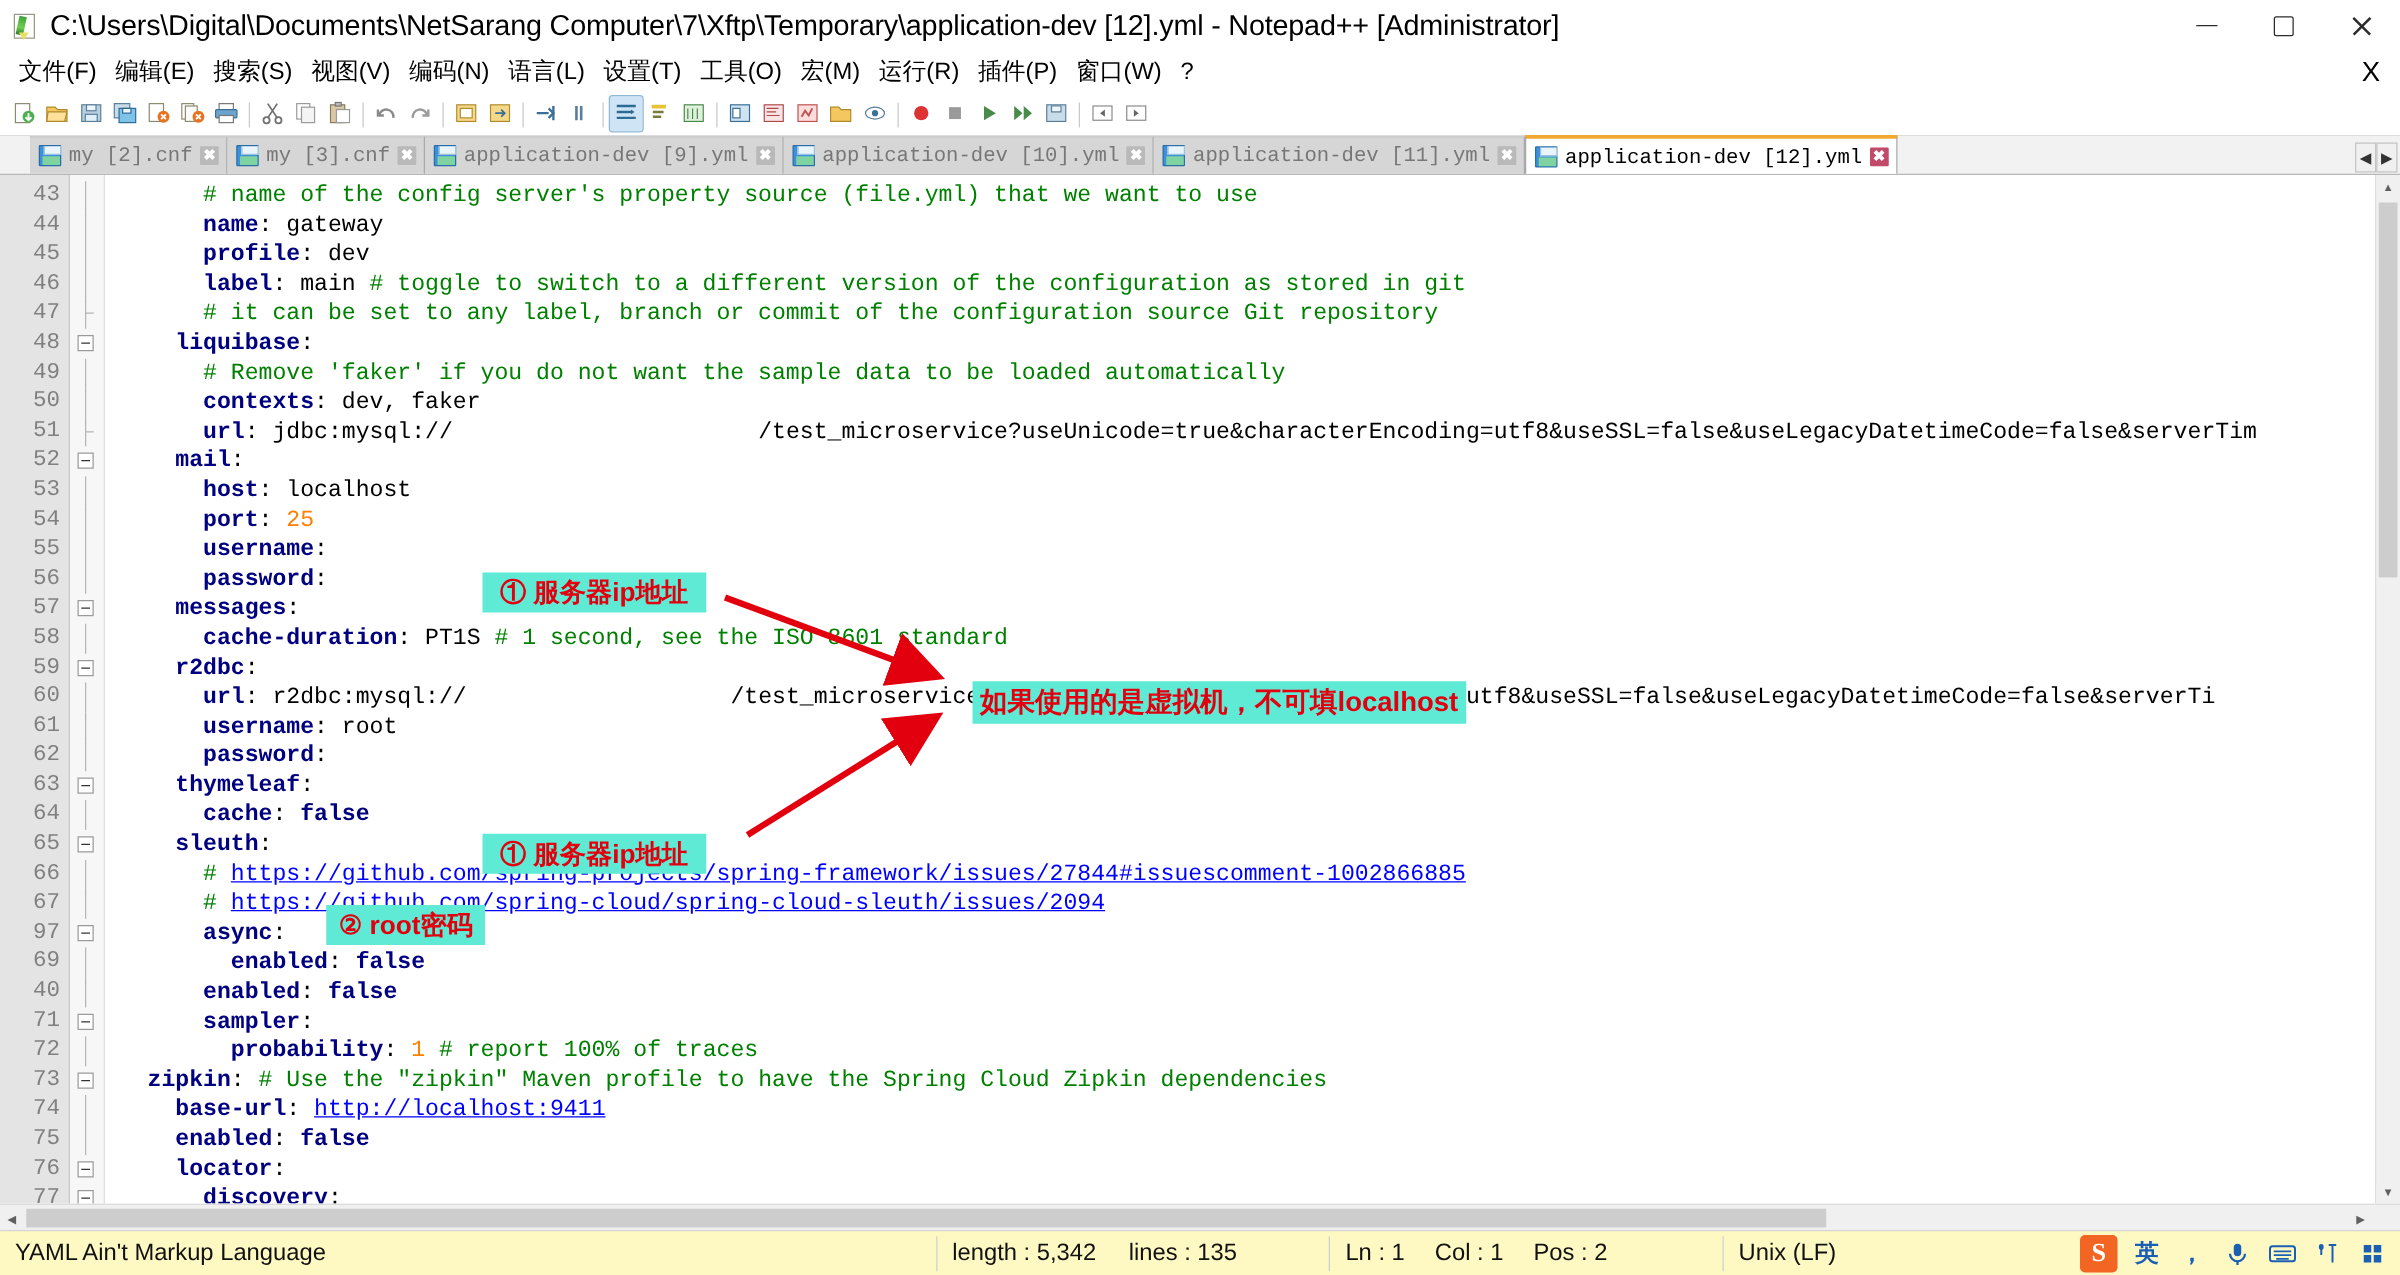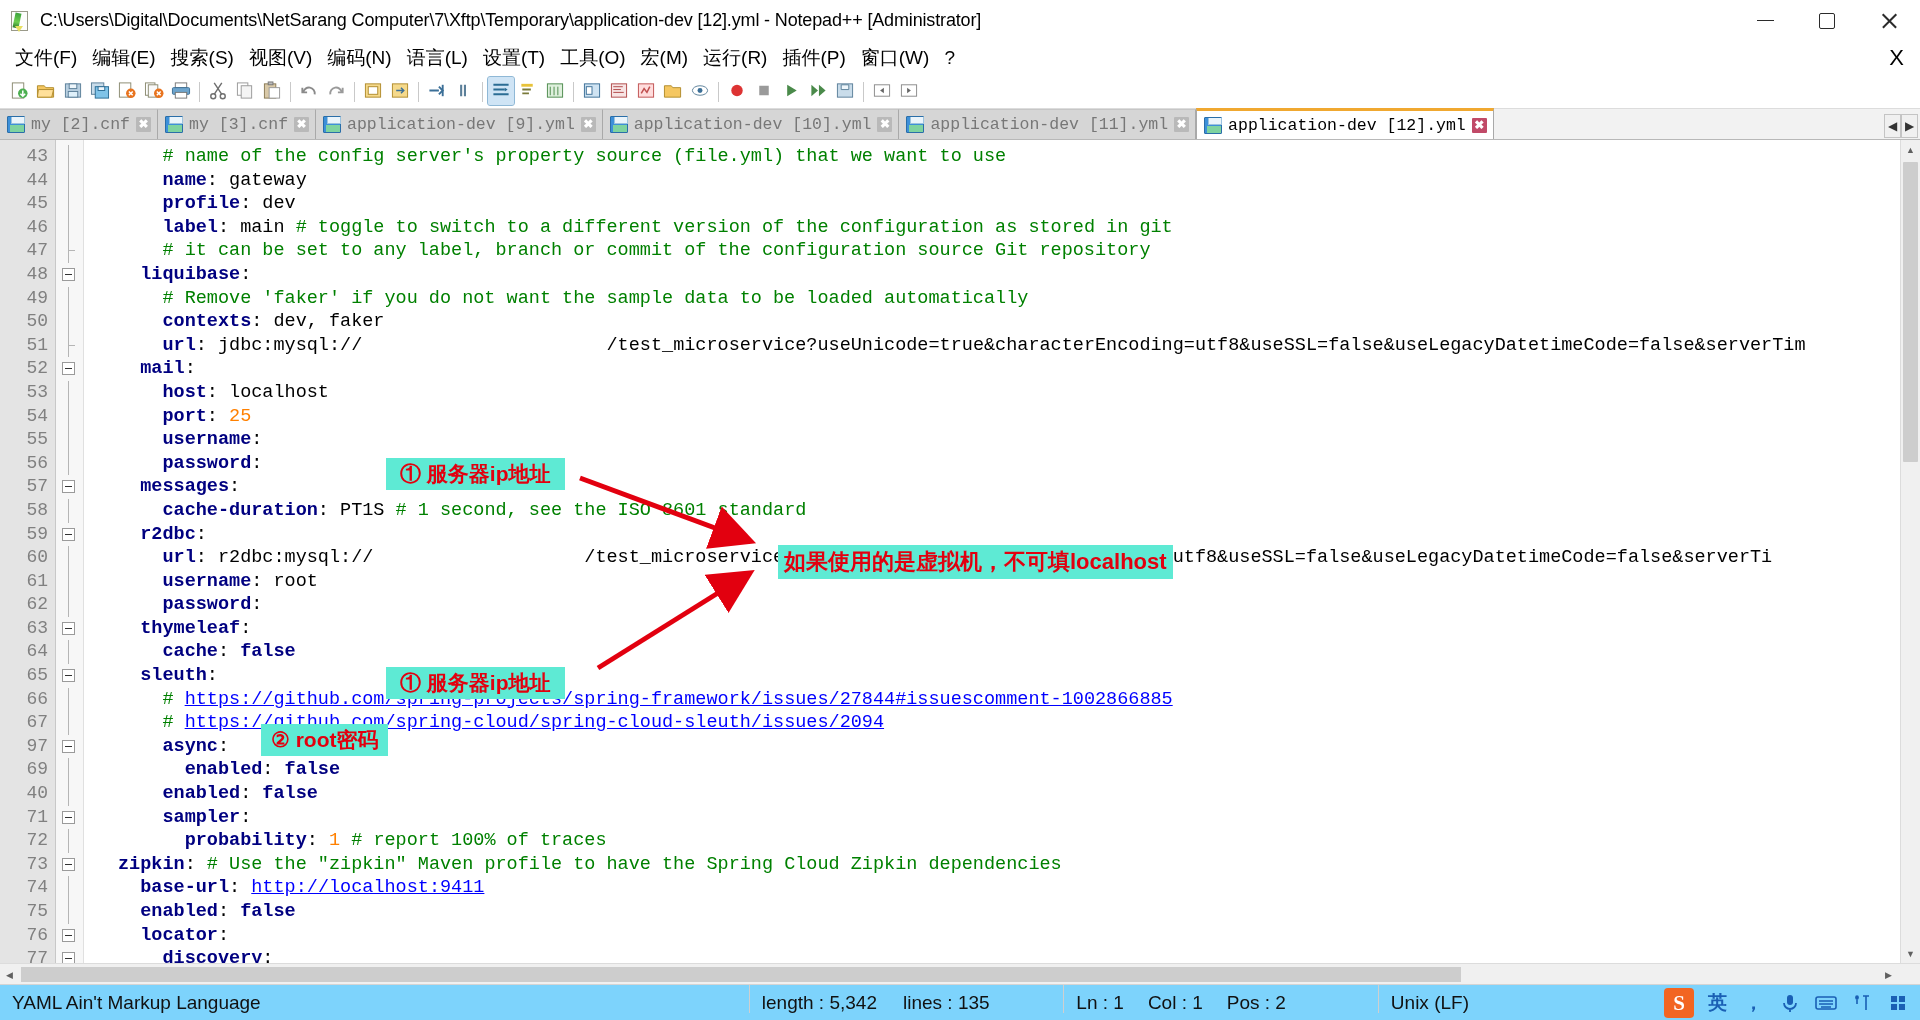"C:\Users\Digital\Documents\NetSarang" .title-text { font-size: 18px -> 23px }
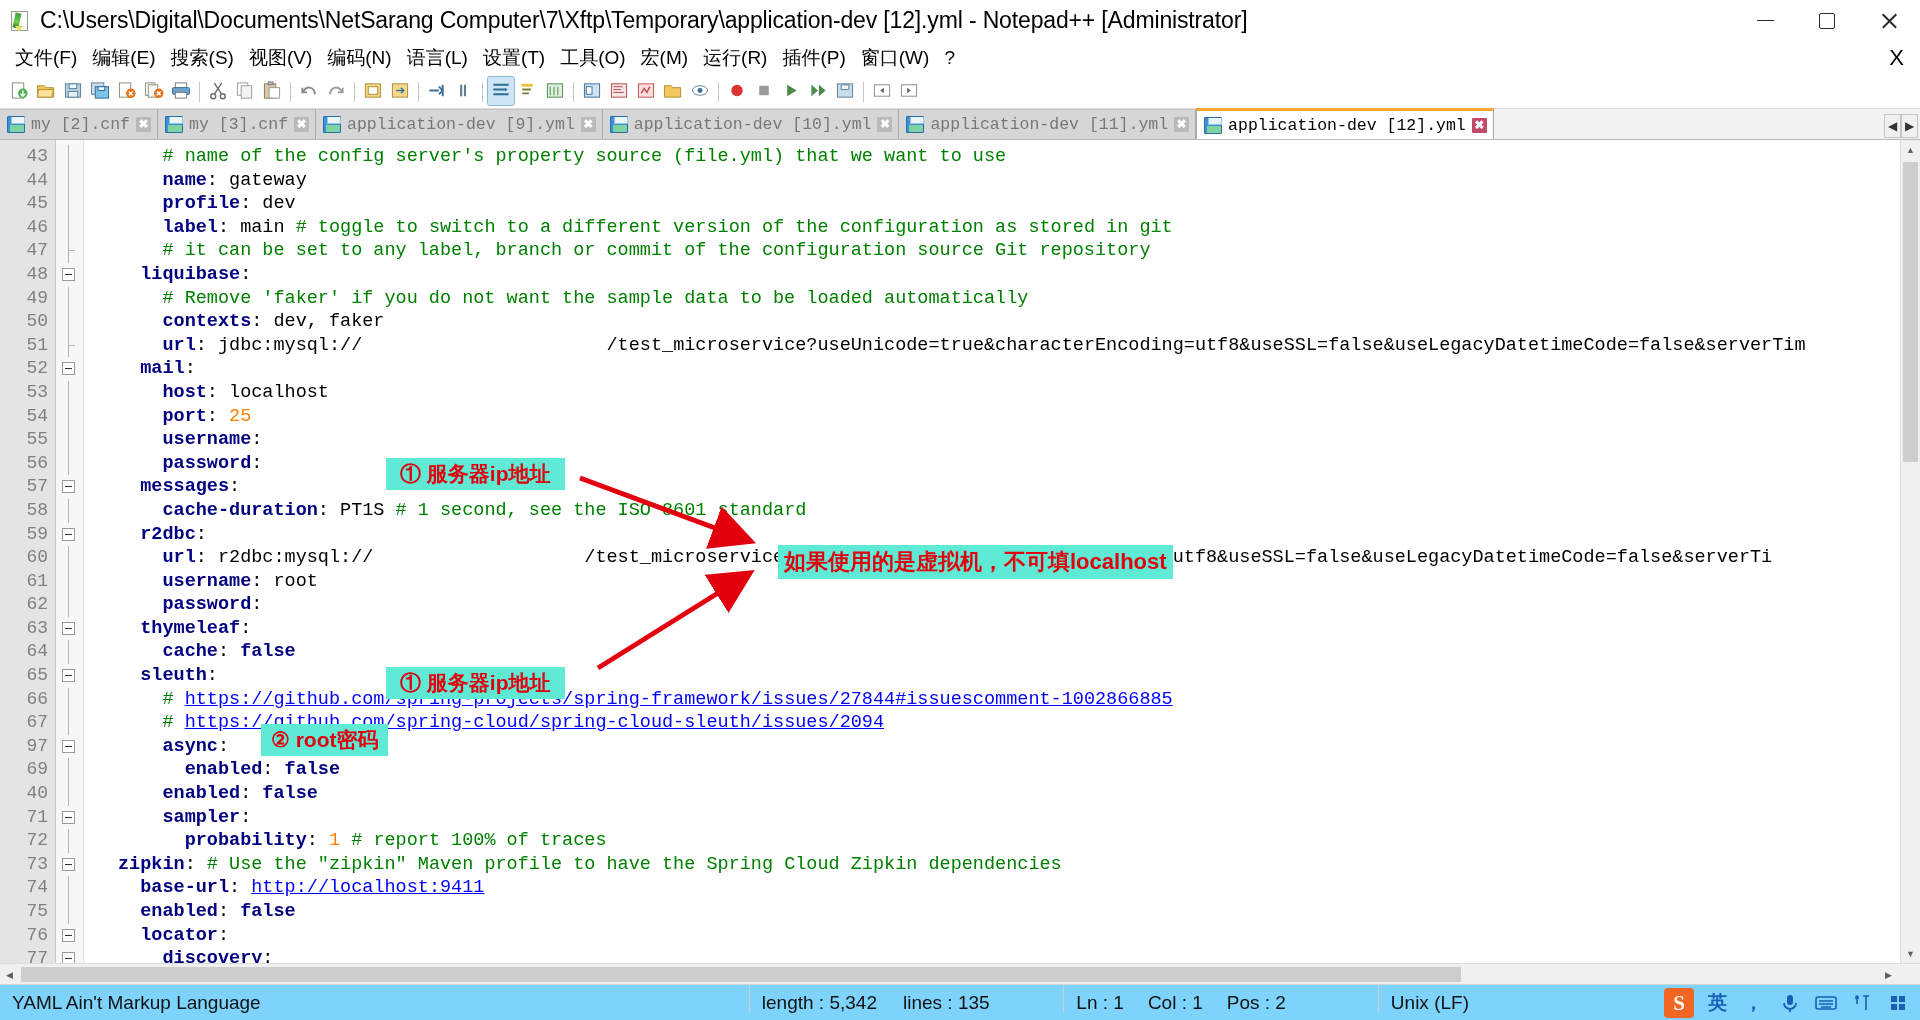"my [2].cnf" .tabbar { padding-left: none -> 24px }
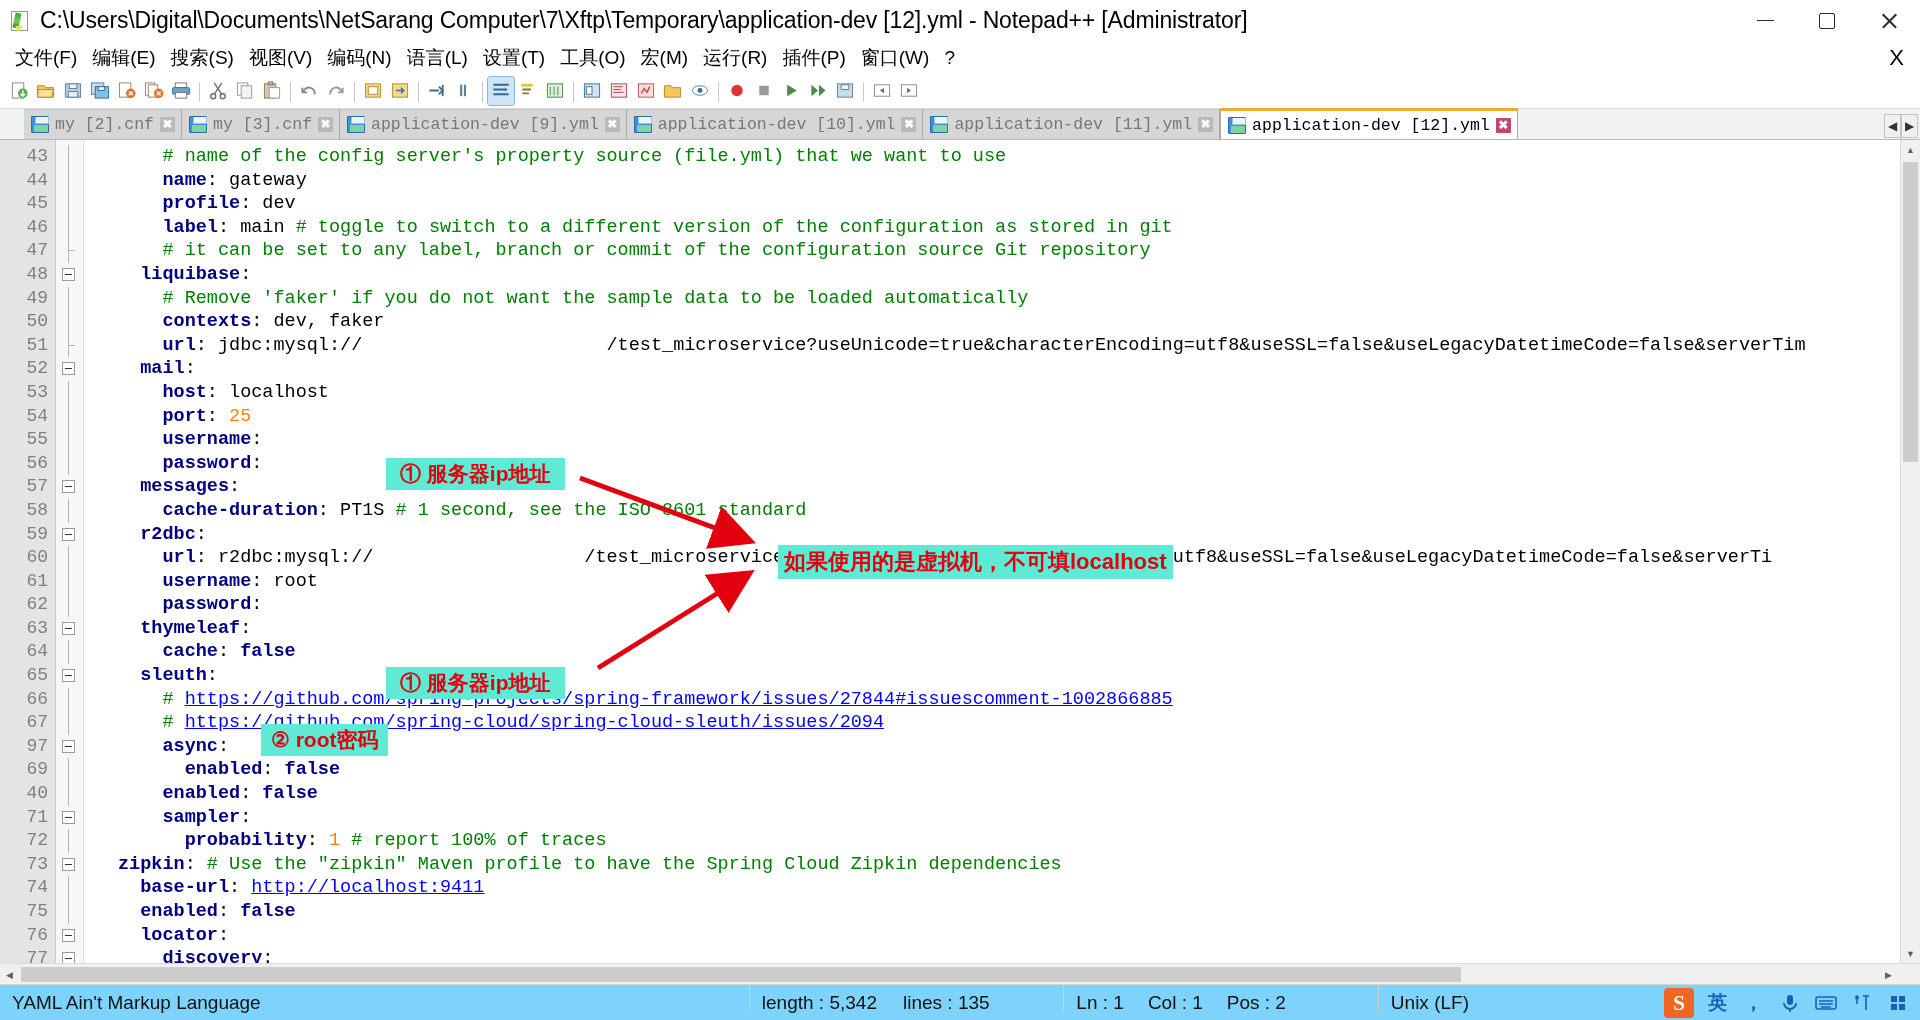"YAML Ain't Markup Language" .statusbar { align-items: flex-start -> center; background: #7dd3fc -> #fef9c3 }
